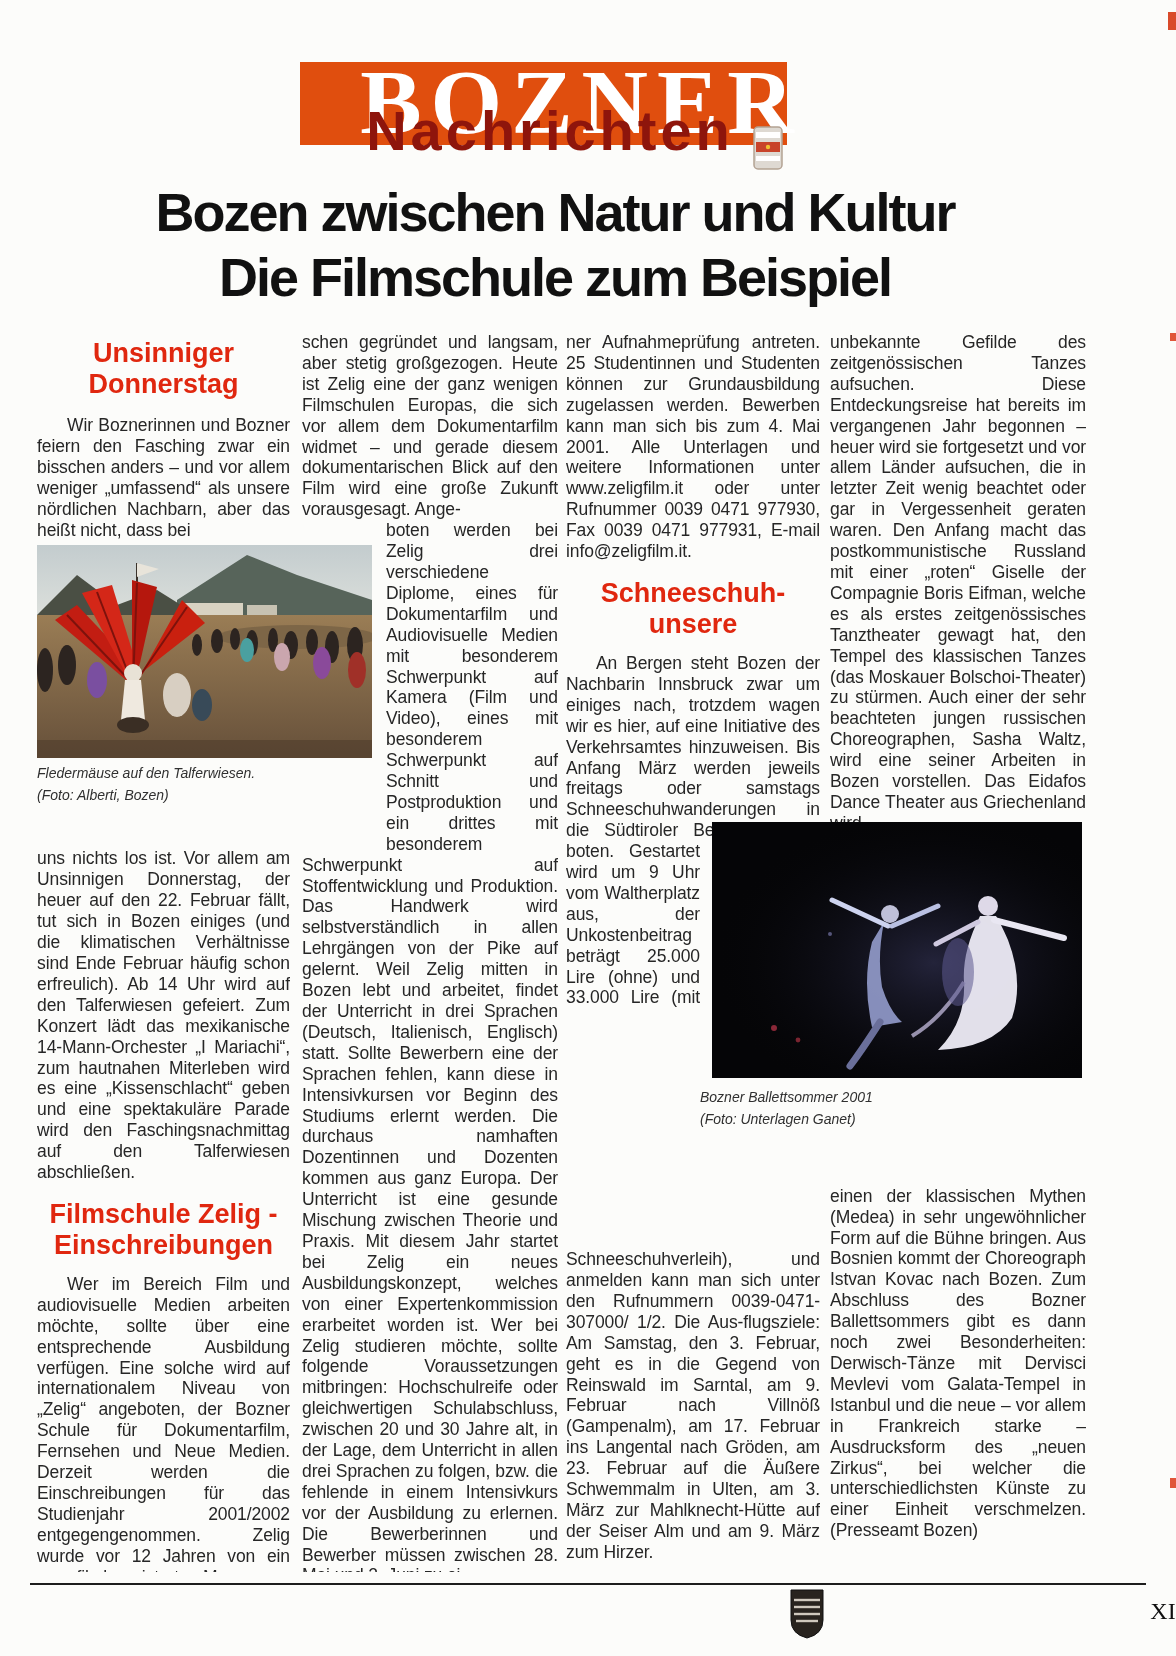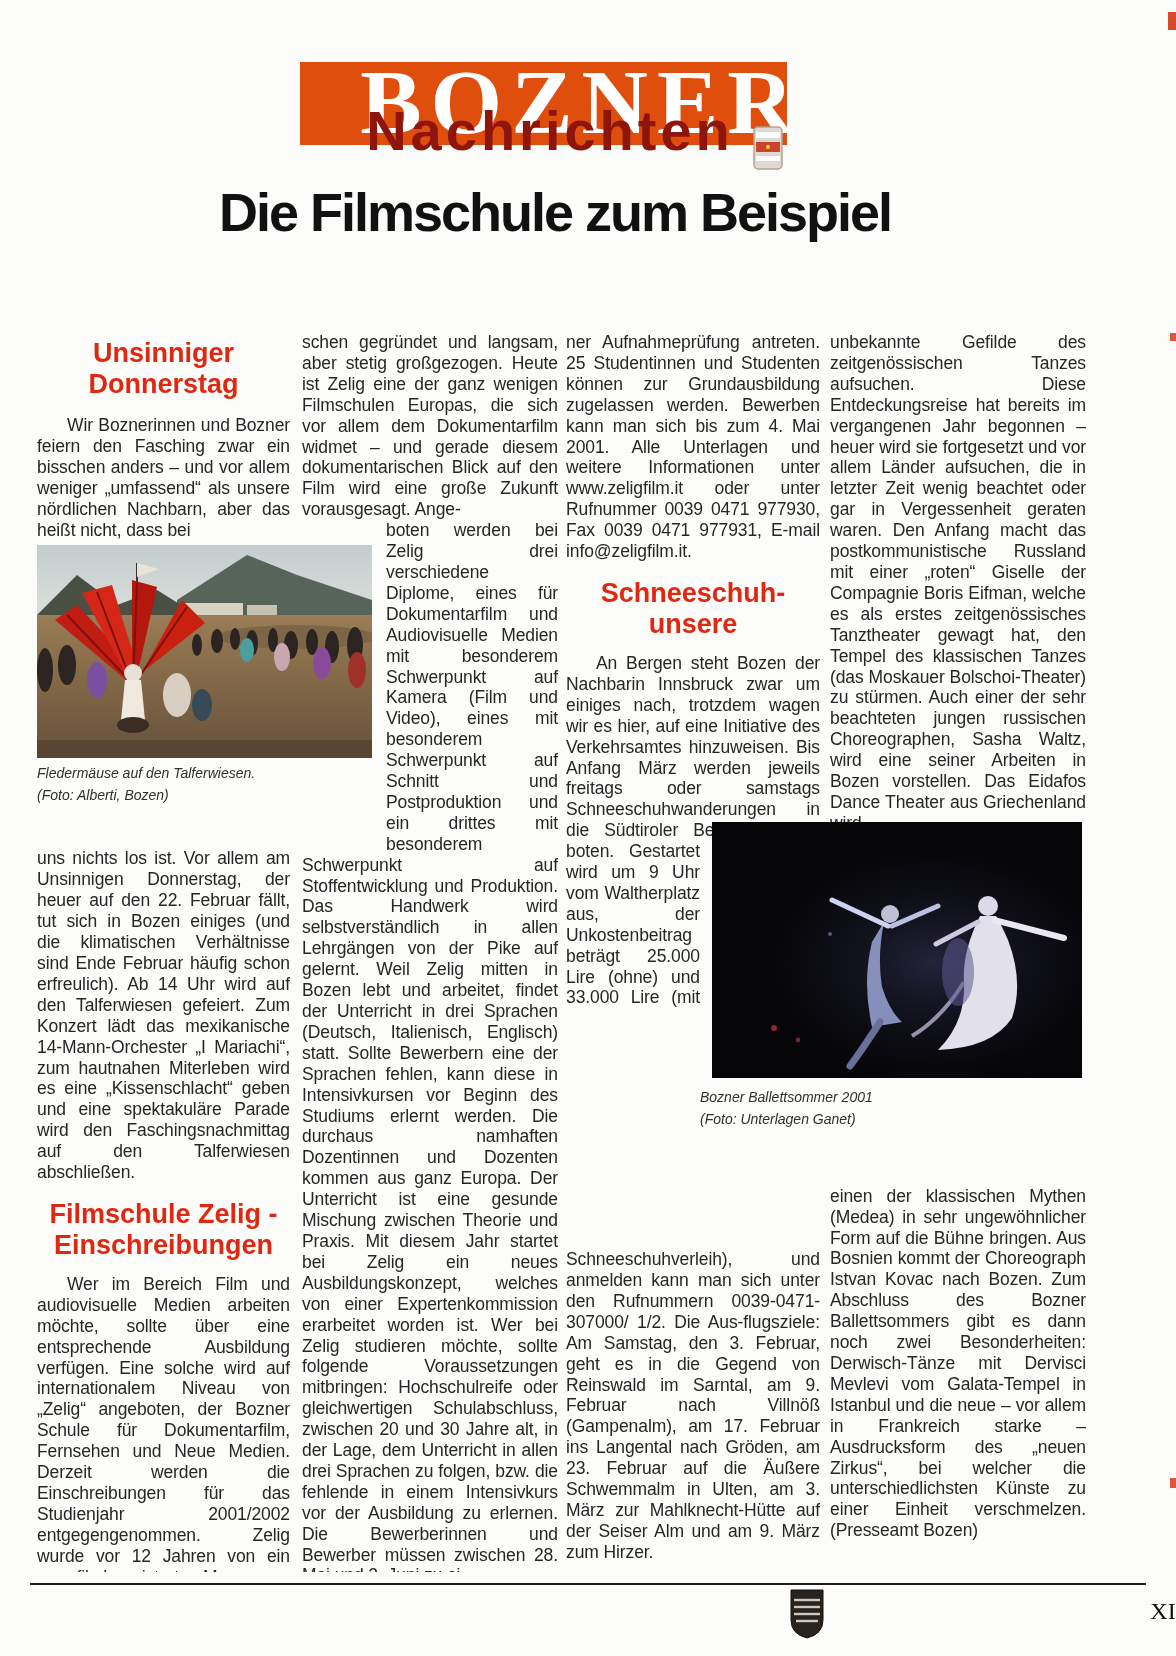"Bozen zwischen Natur und Kultur" div { html: none -> <div>Bozen zwischen Natur und Kultur</div> }
